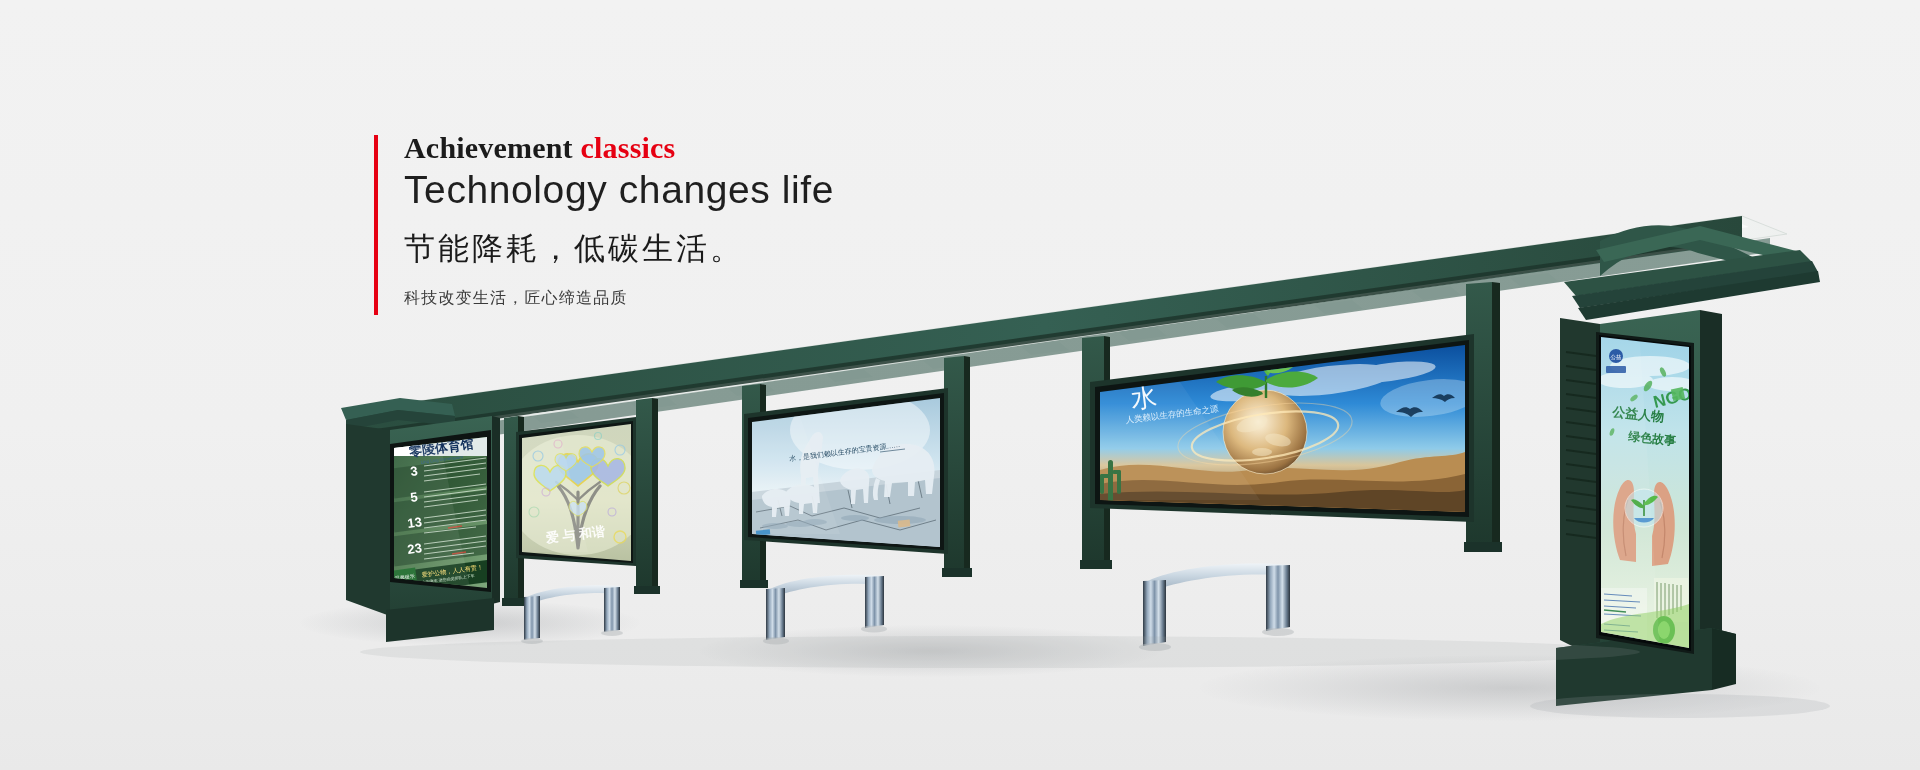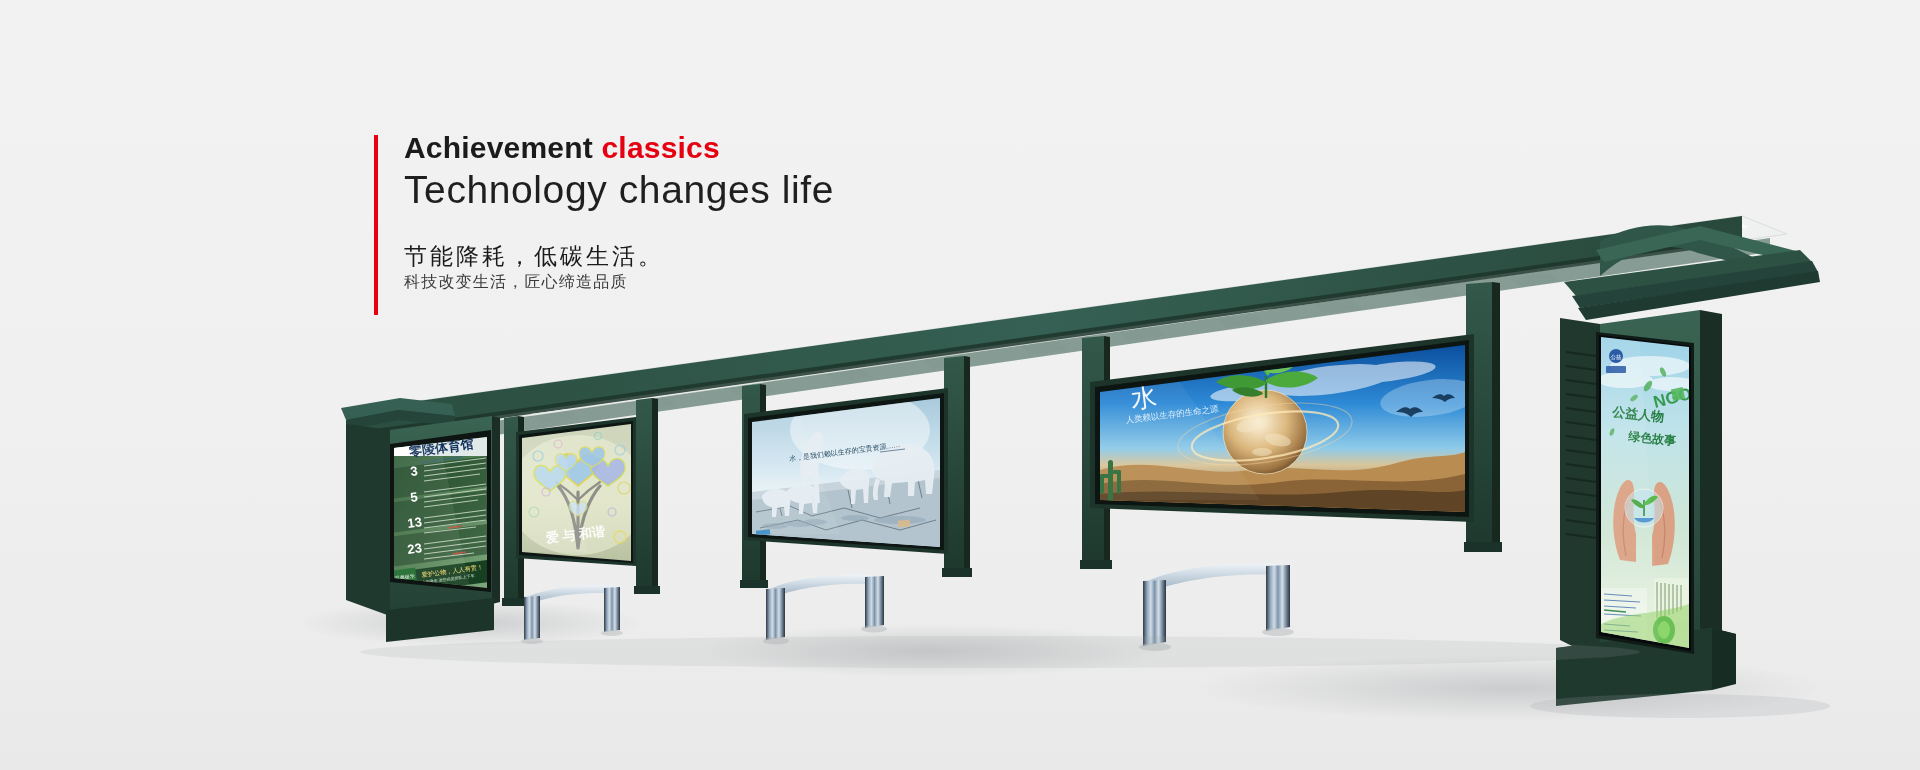"Achievement classics" .hl-line1 { font-family: none -> Liberation Serif, serif }
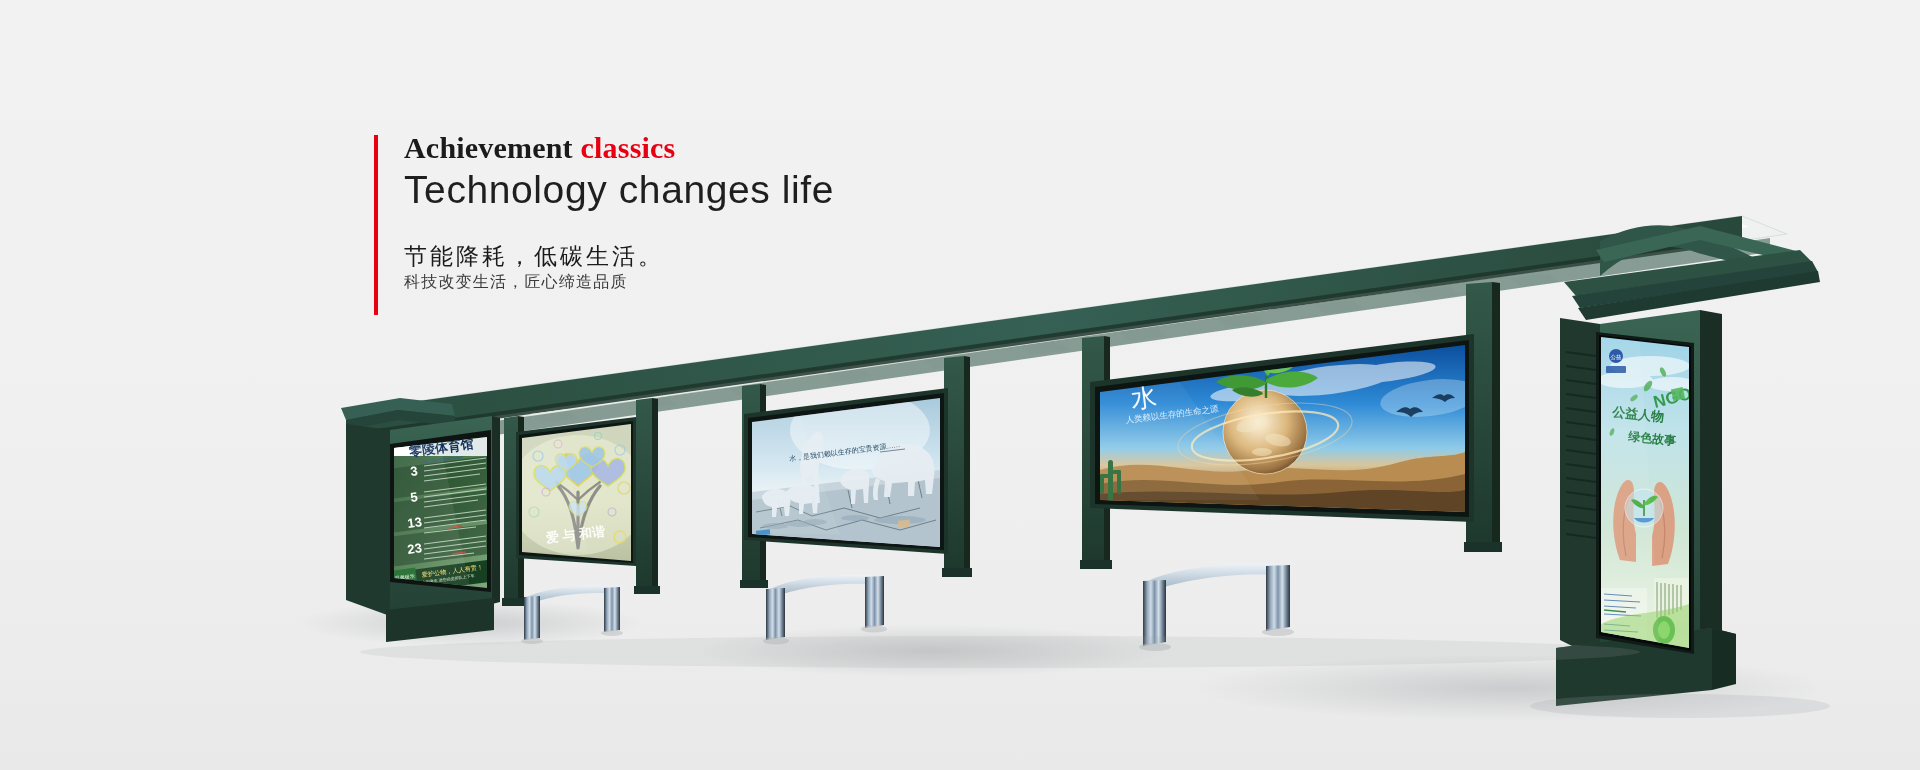"节能降耗，低碳生活。" .hl-line3 { font-size: 23px -> 31px; margin-top: 27px -> 14px }
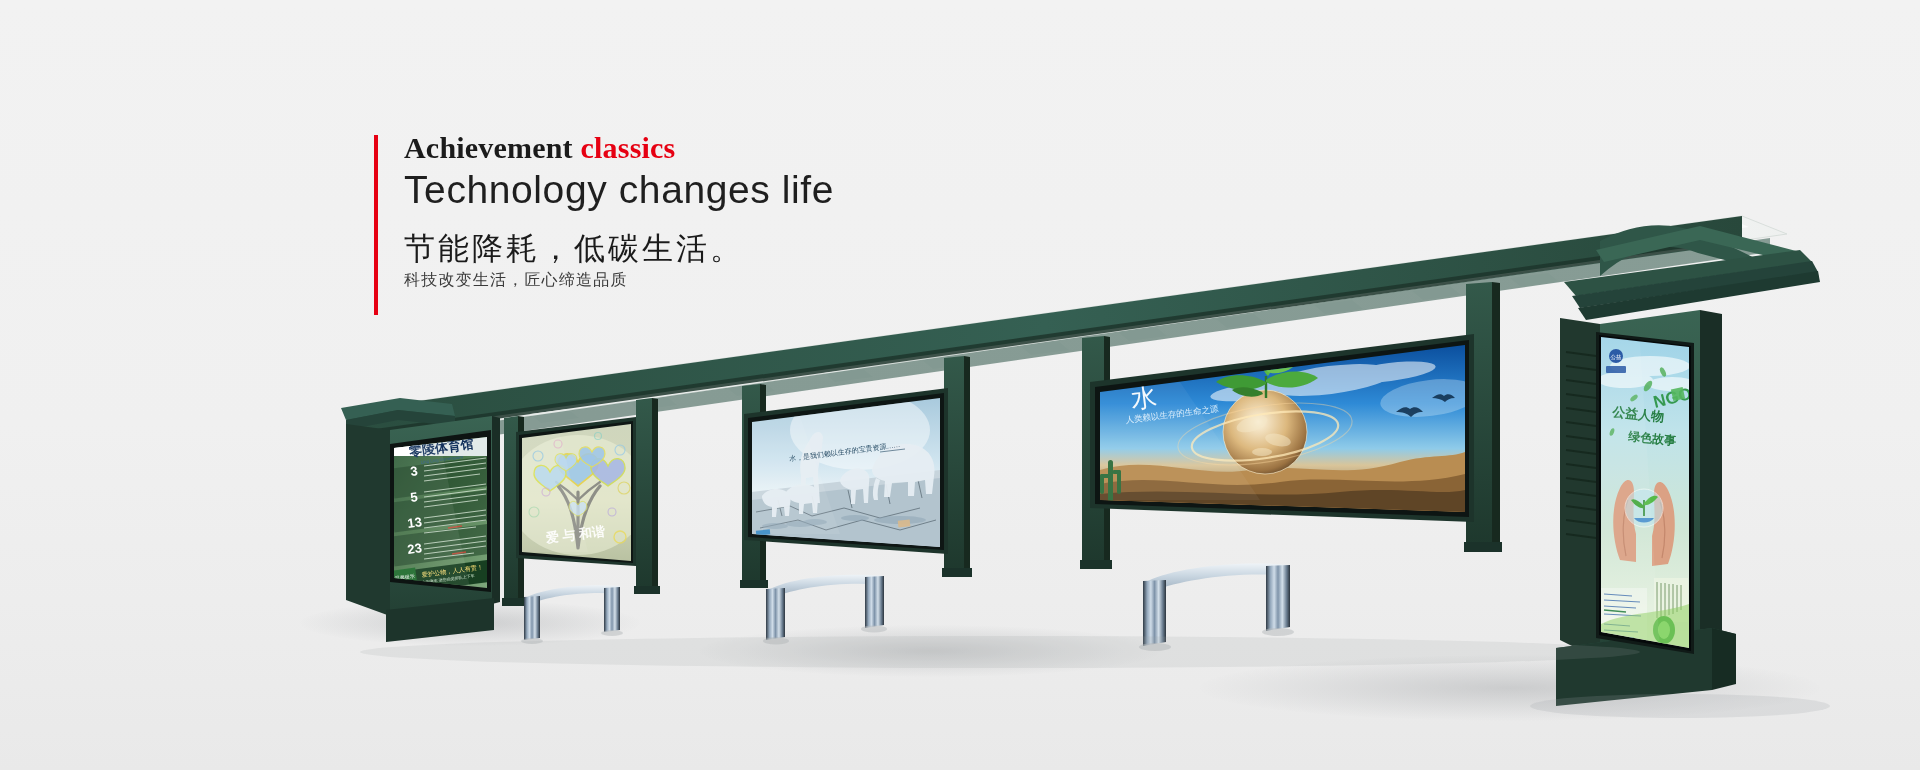"科技改变生活，匠心缔造品质" .hl-line4 { margin-top: none -> 18px }
